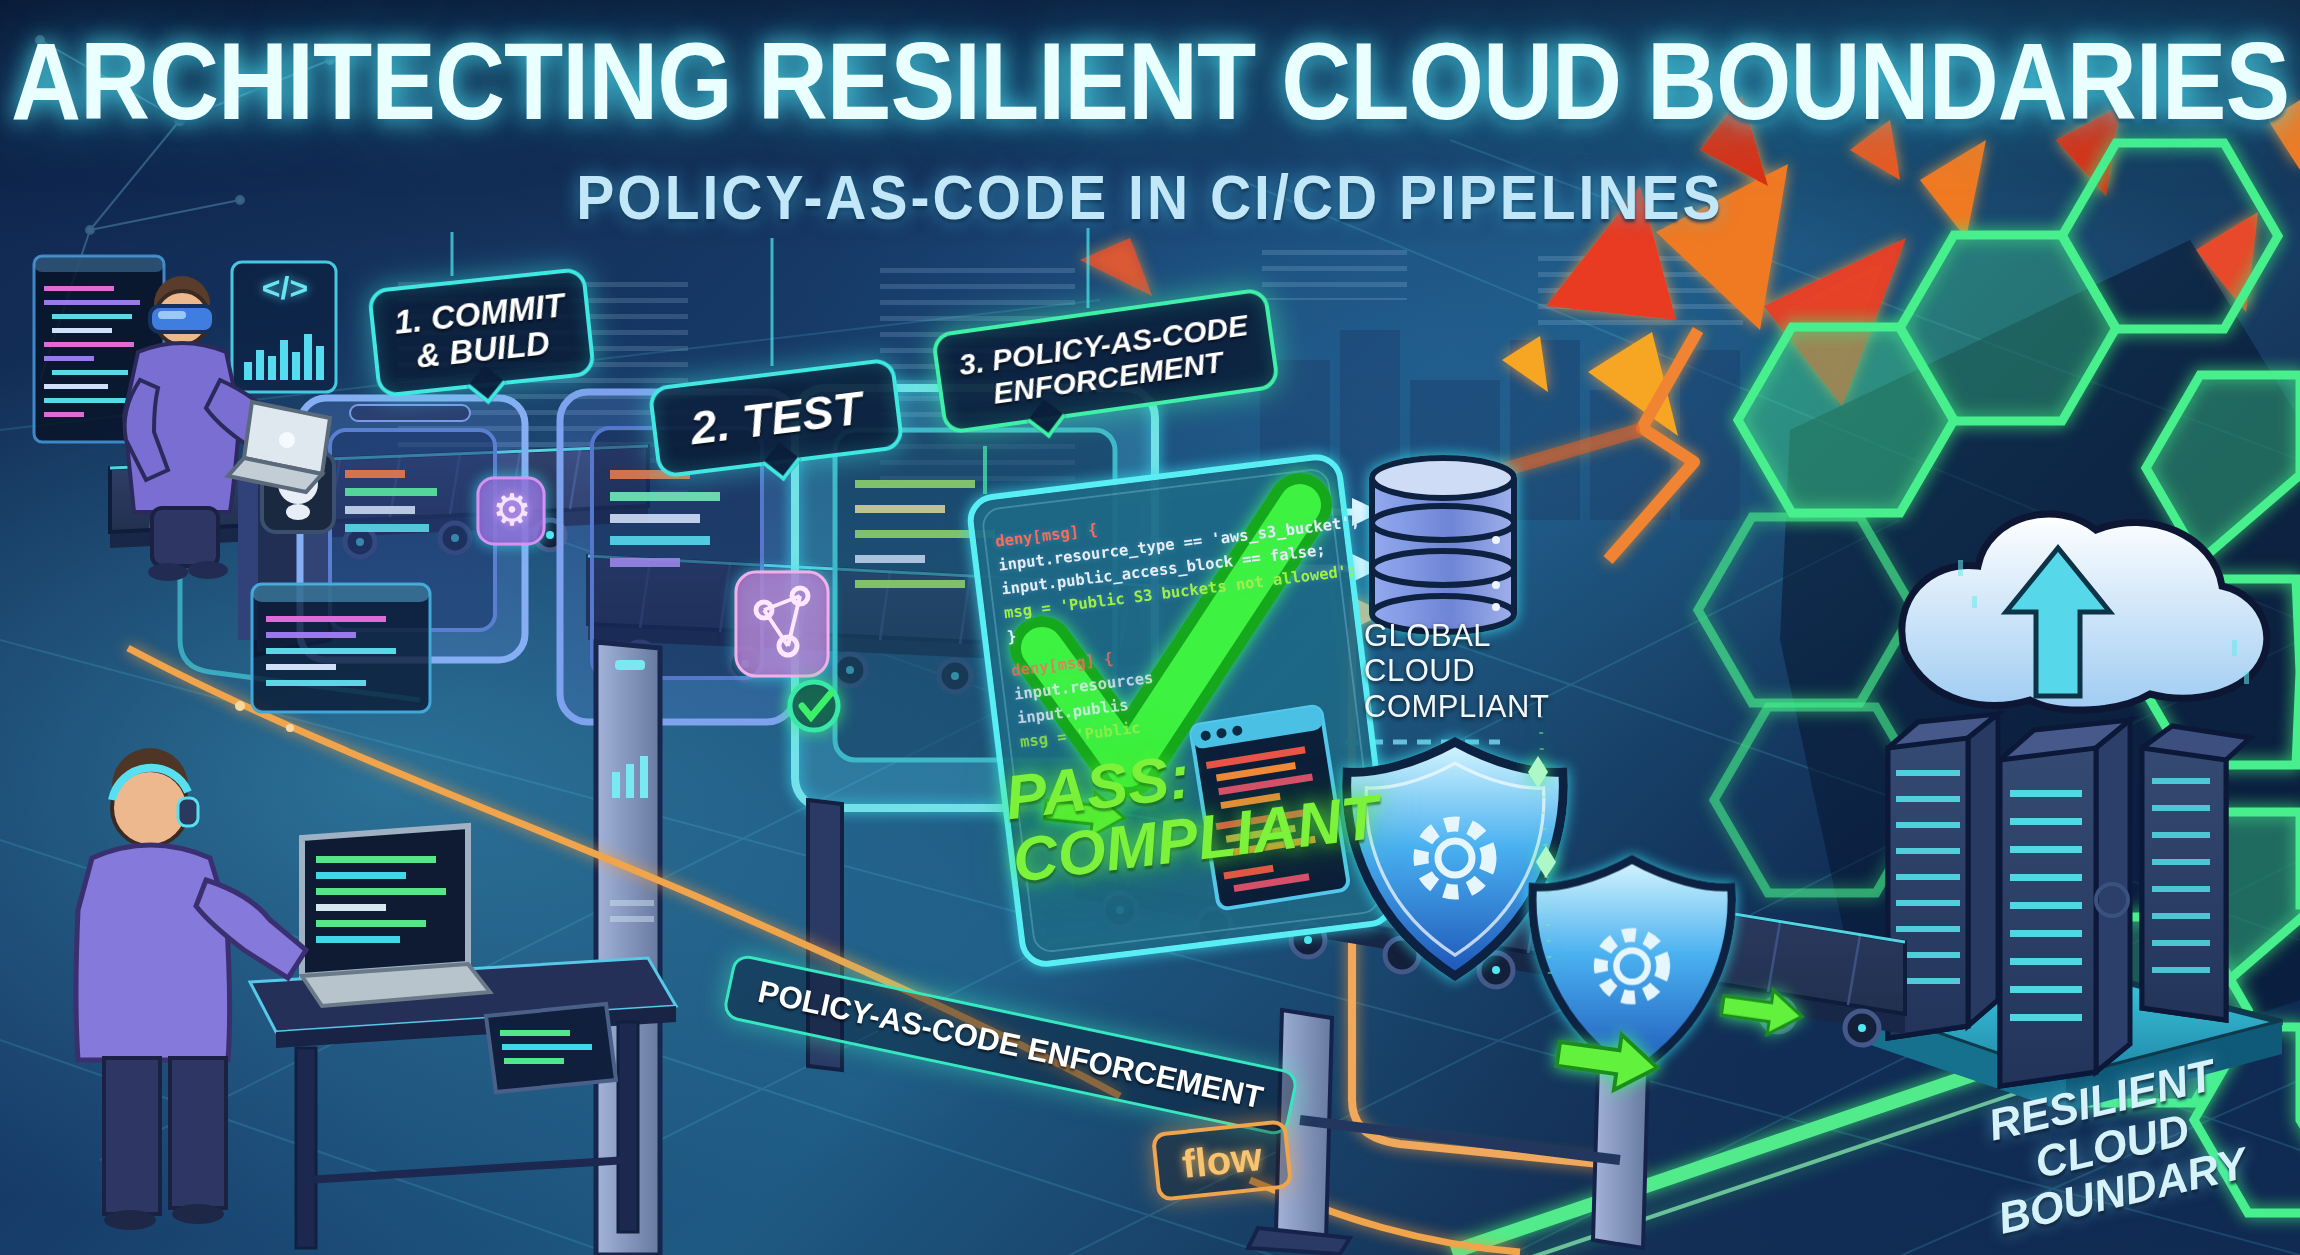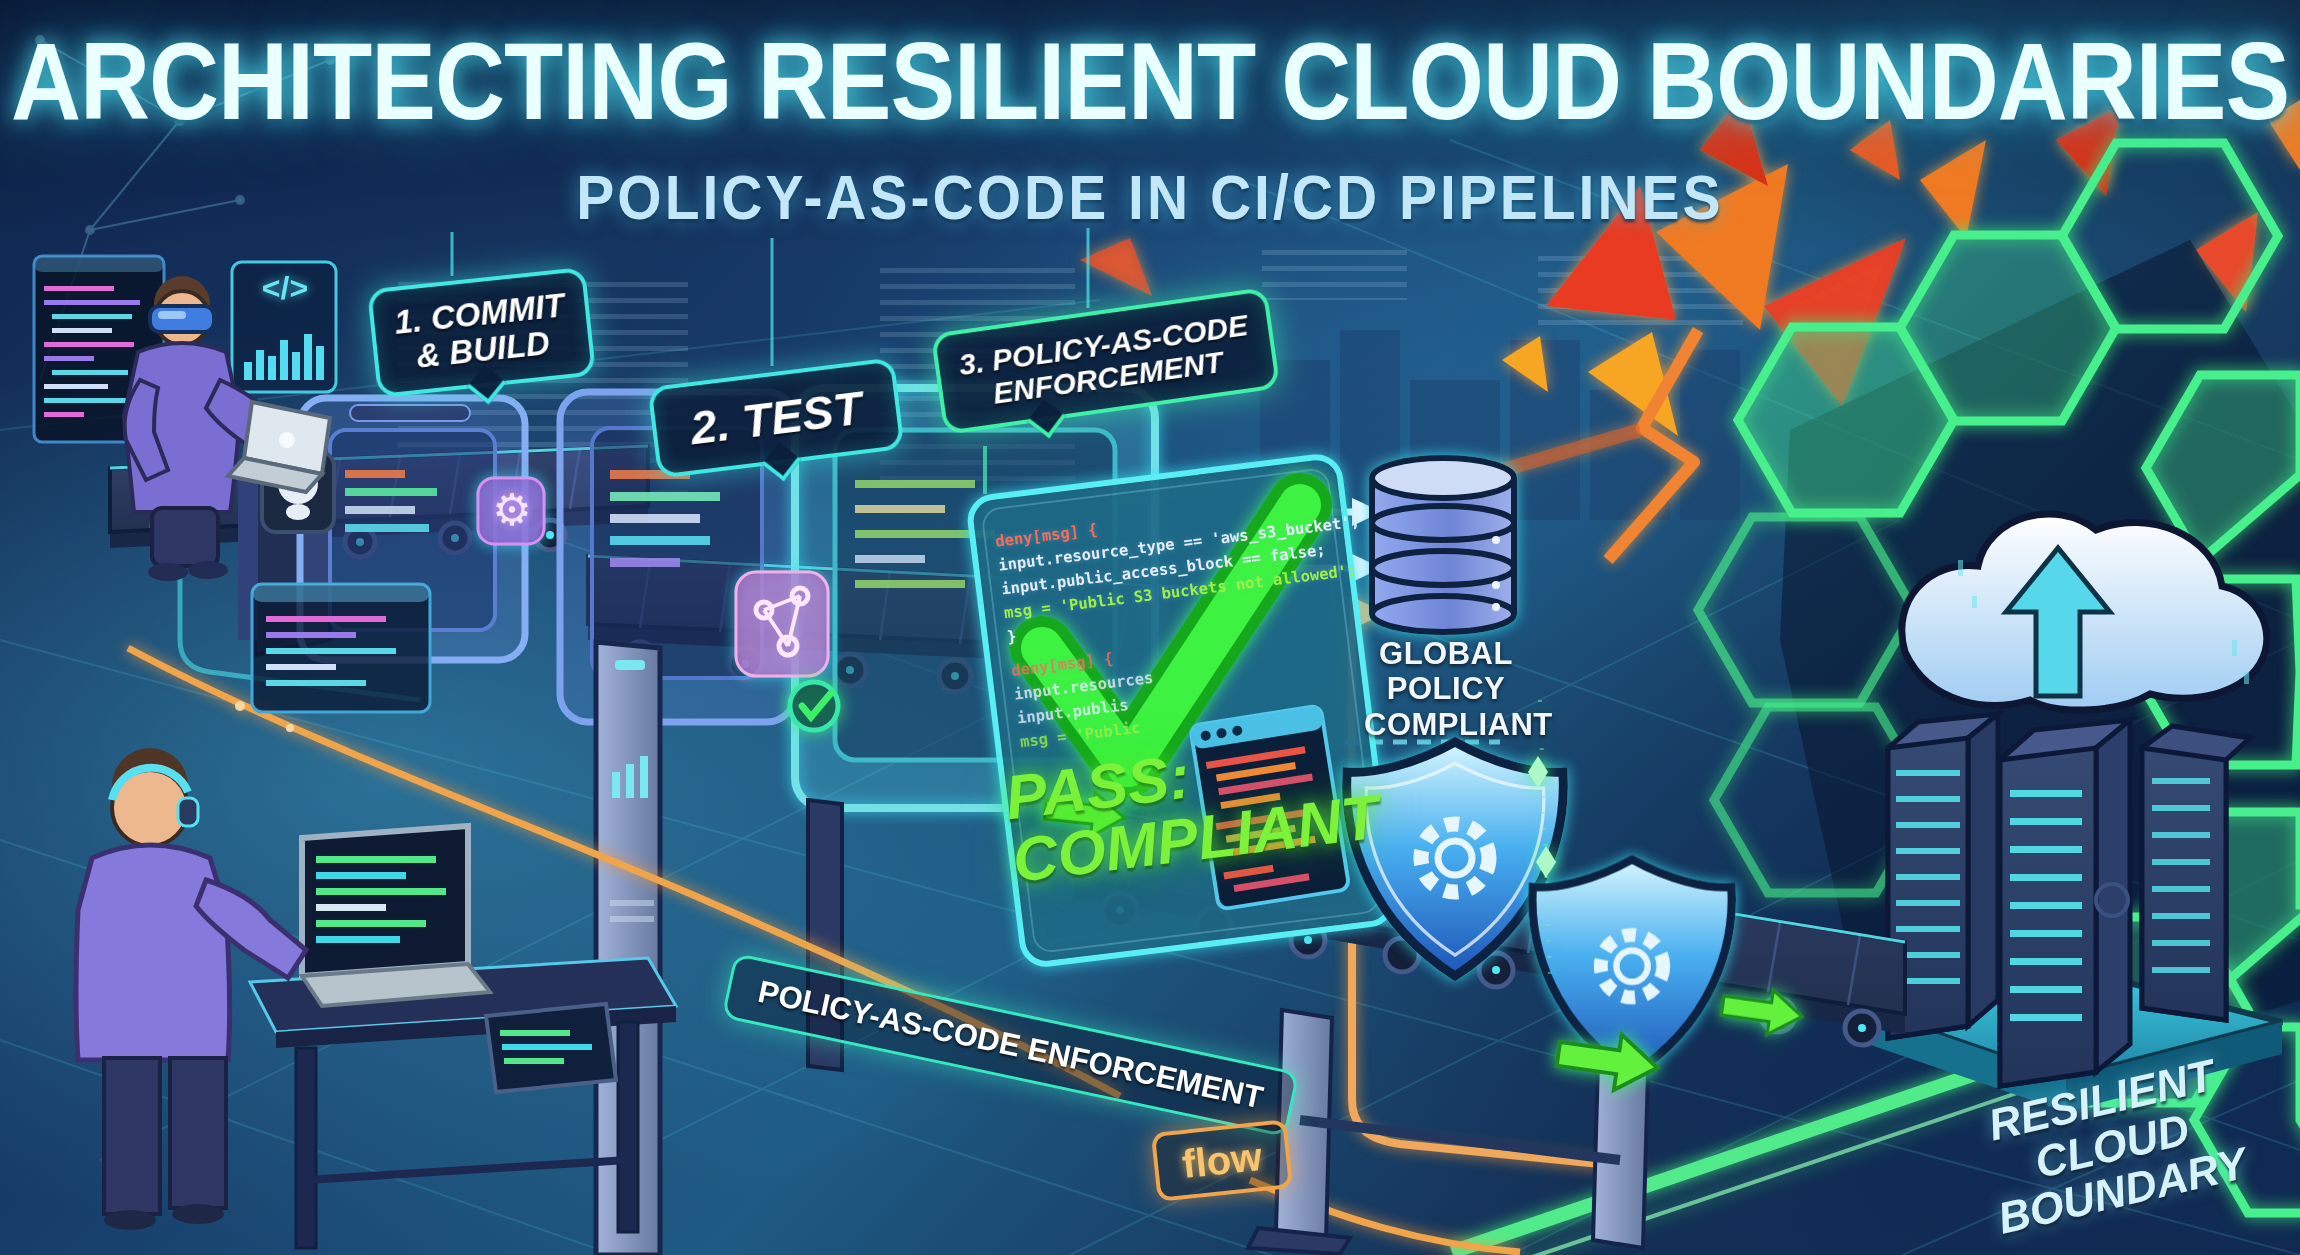"GLOBAL" .registry-txt { font-weight: 700 -> 400; text-align: center -> left; top: 636px -> 618px }
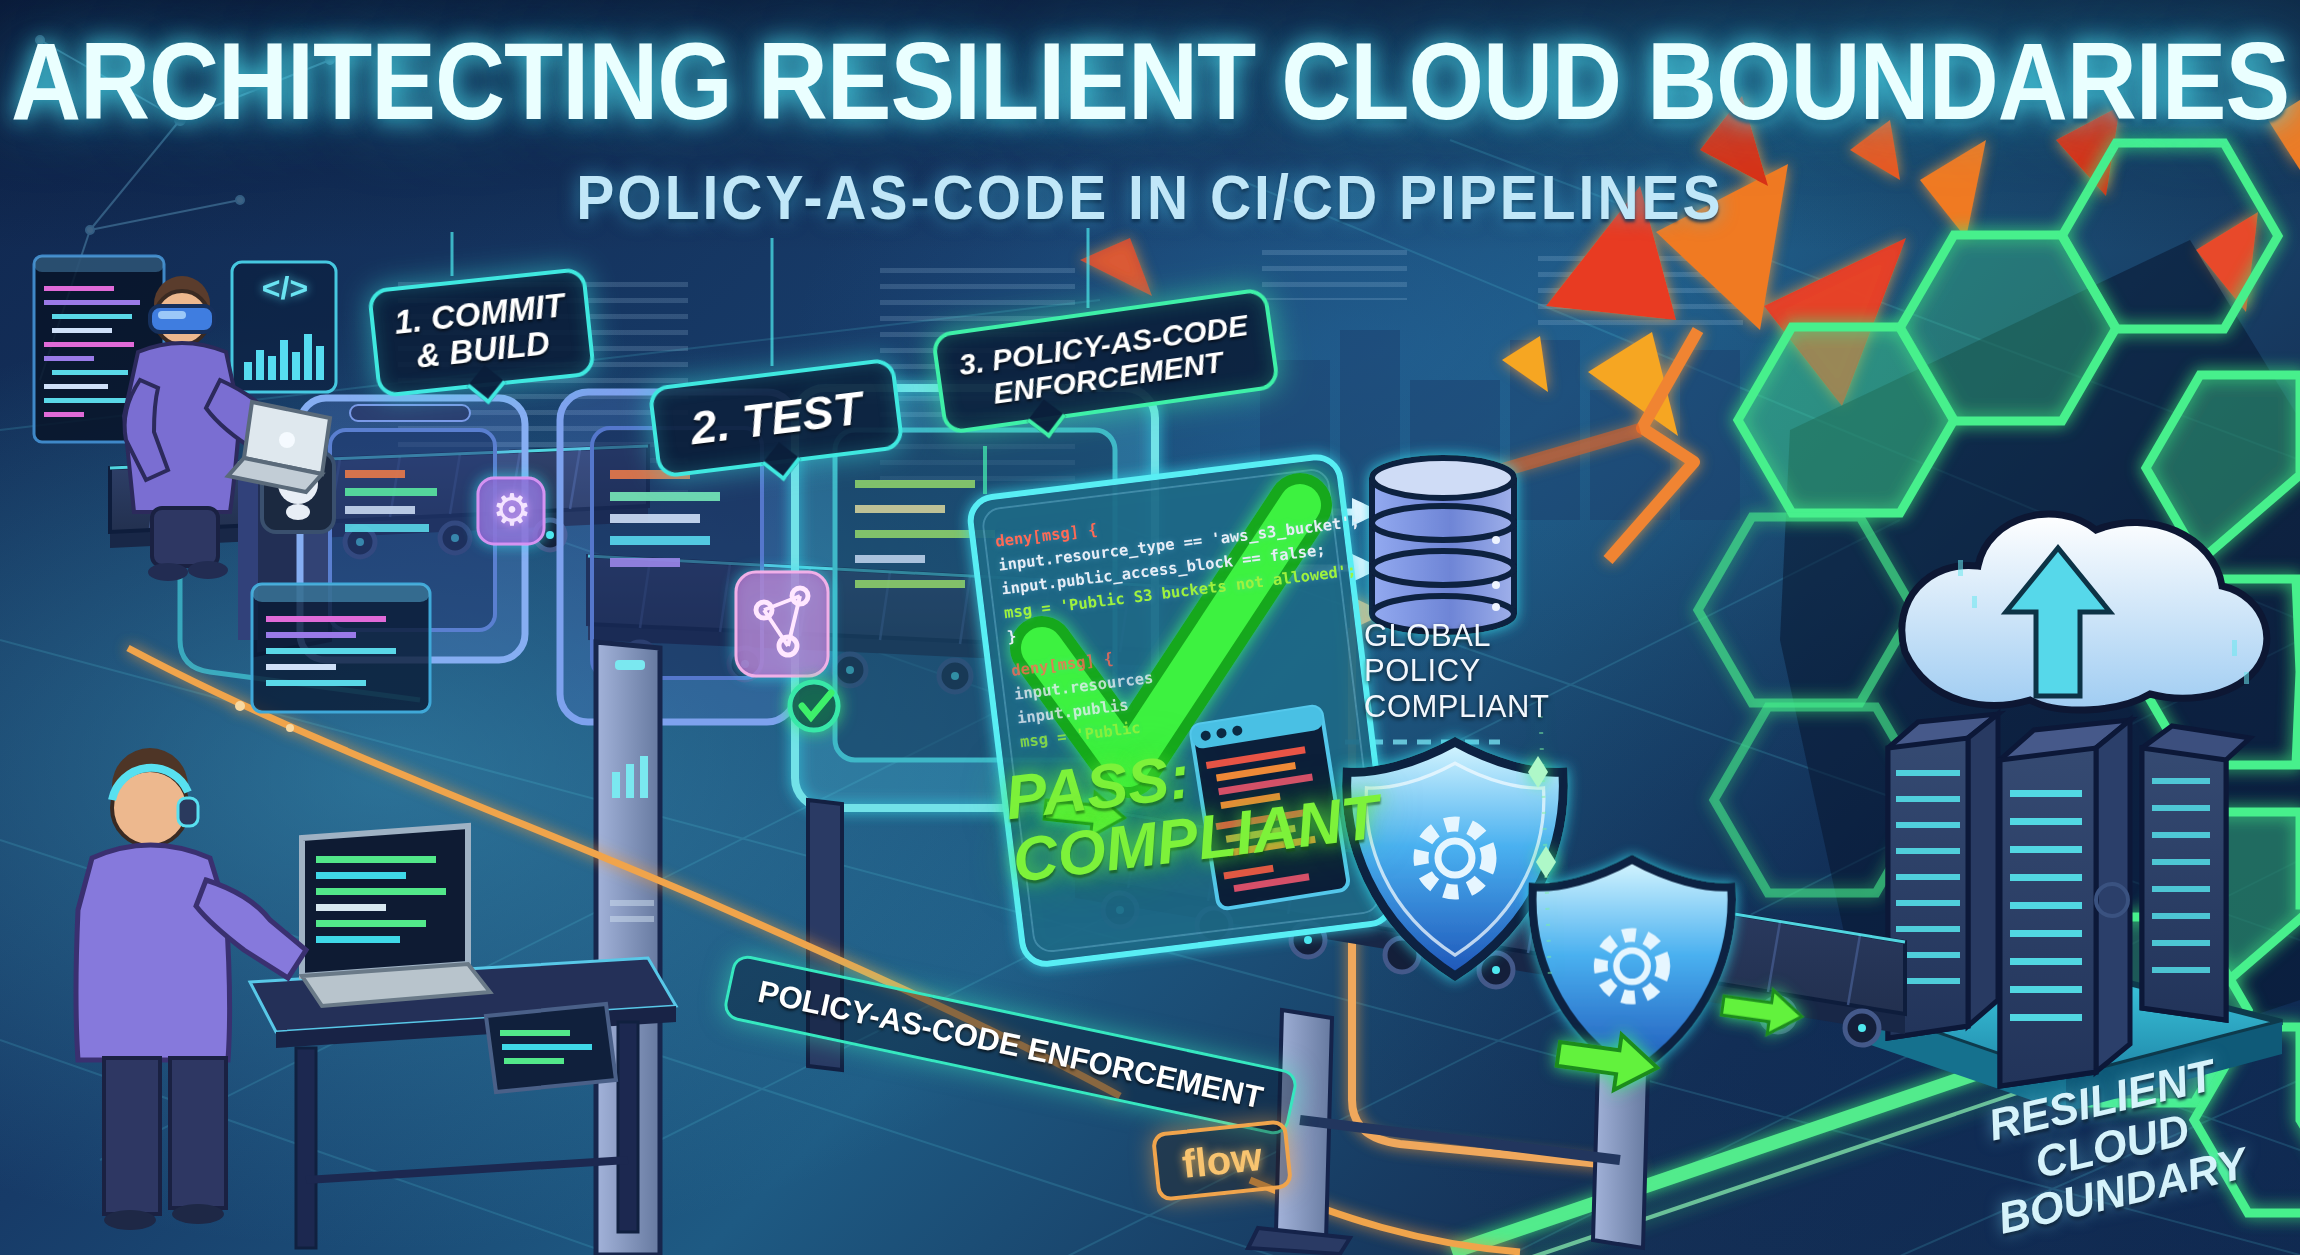"POLICY" div { text: POLICY -> CLOUD }
